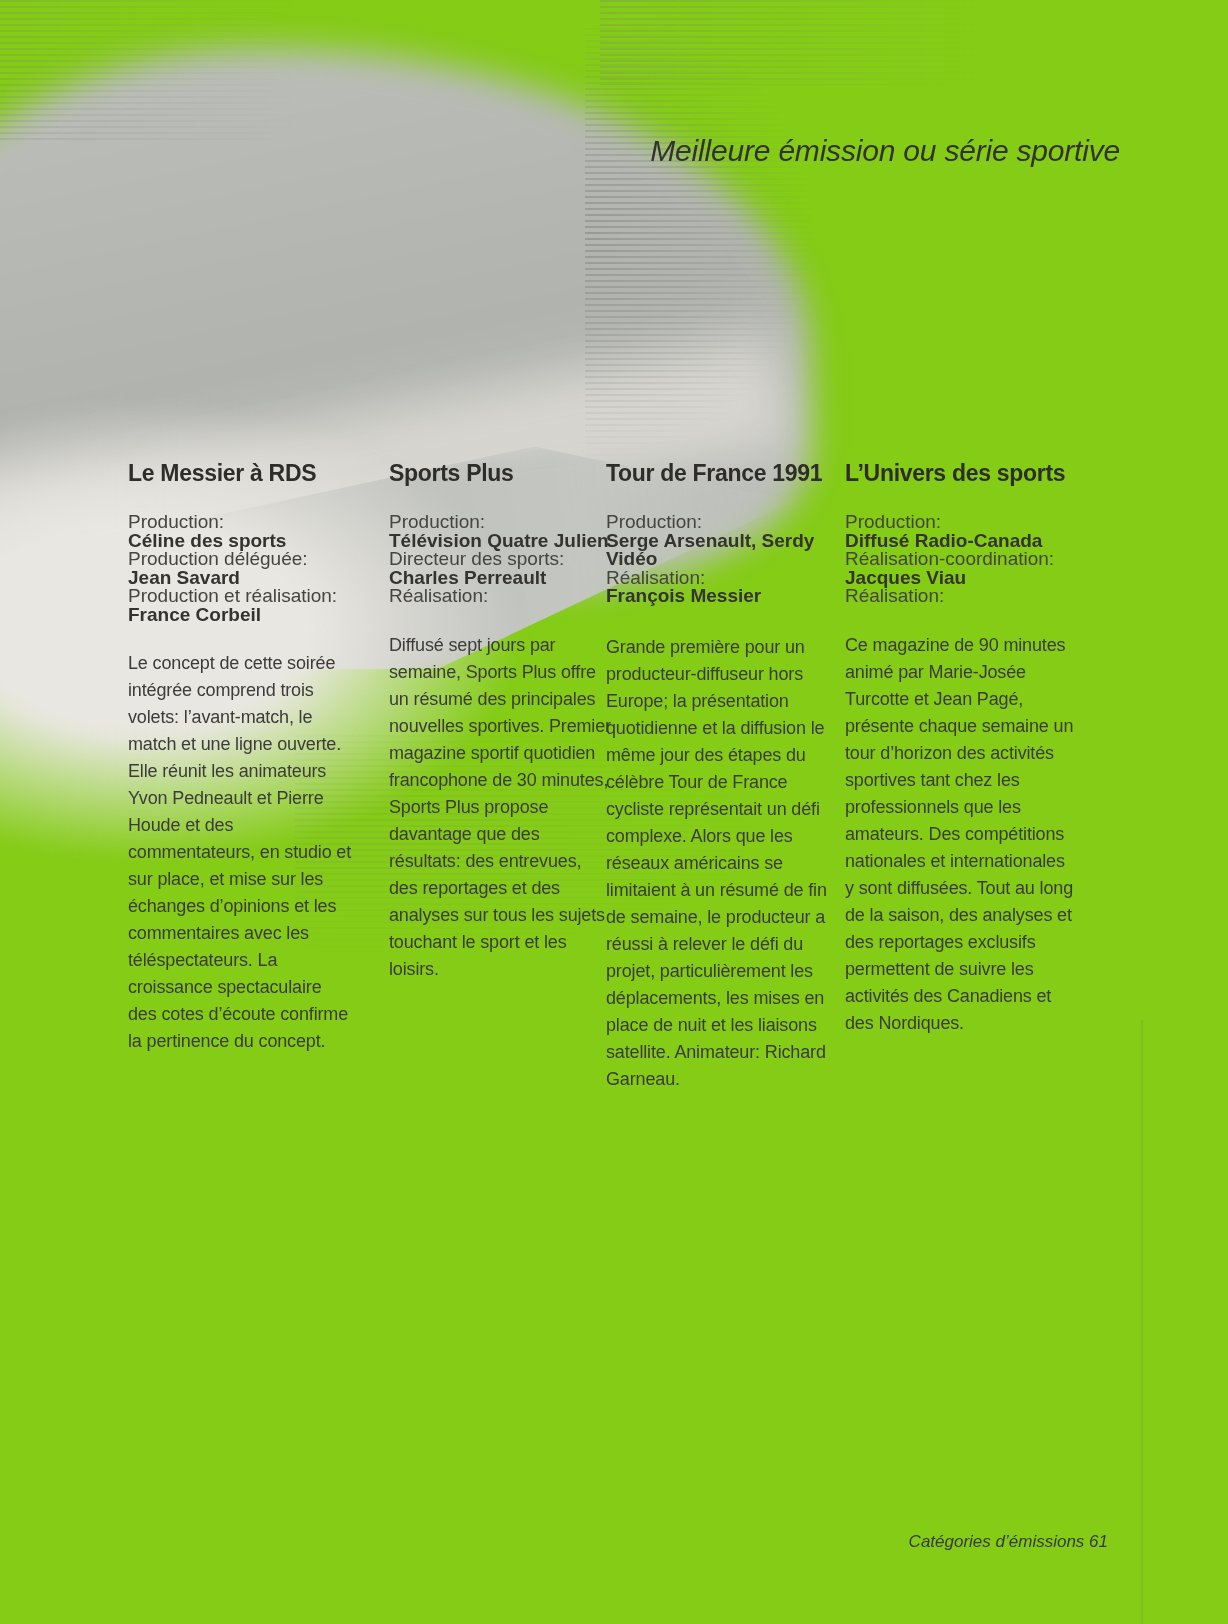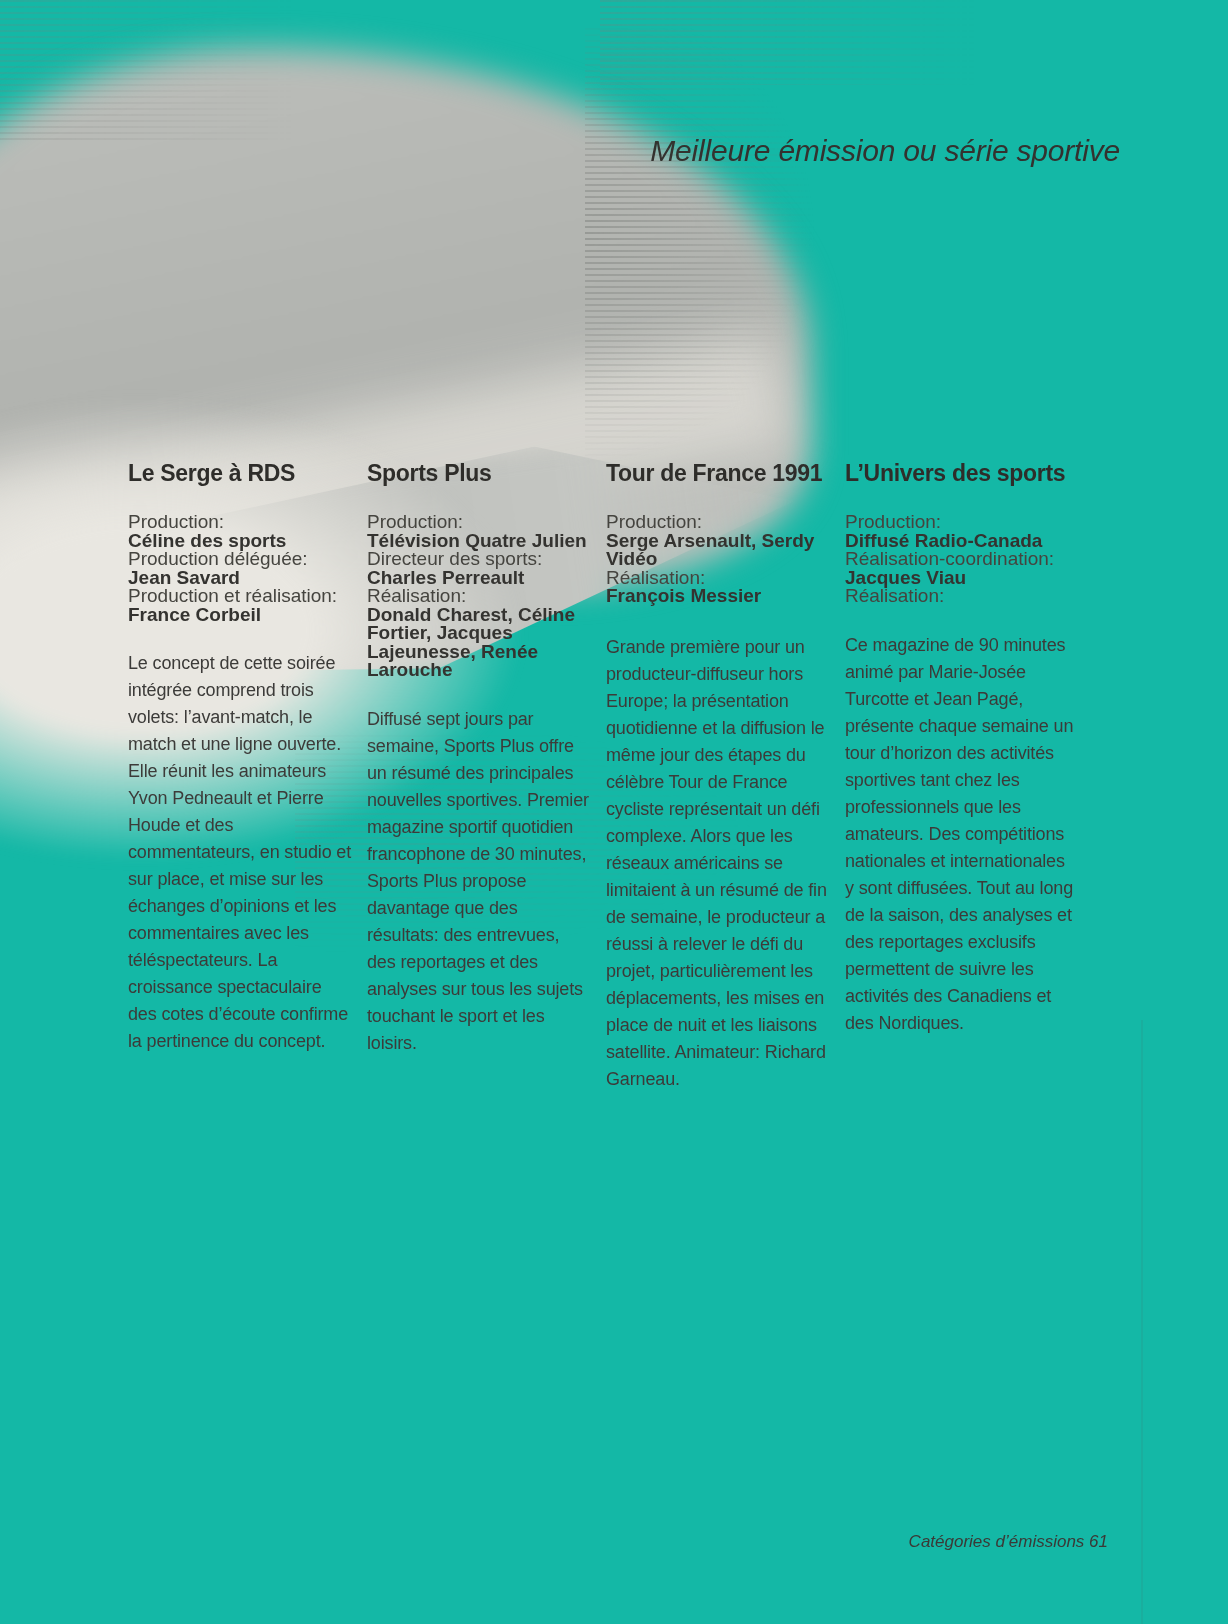"Meilleure émission ou série sportive" #page { background: #14b8a6 -> #84cc16 }
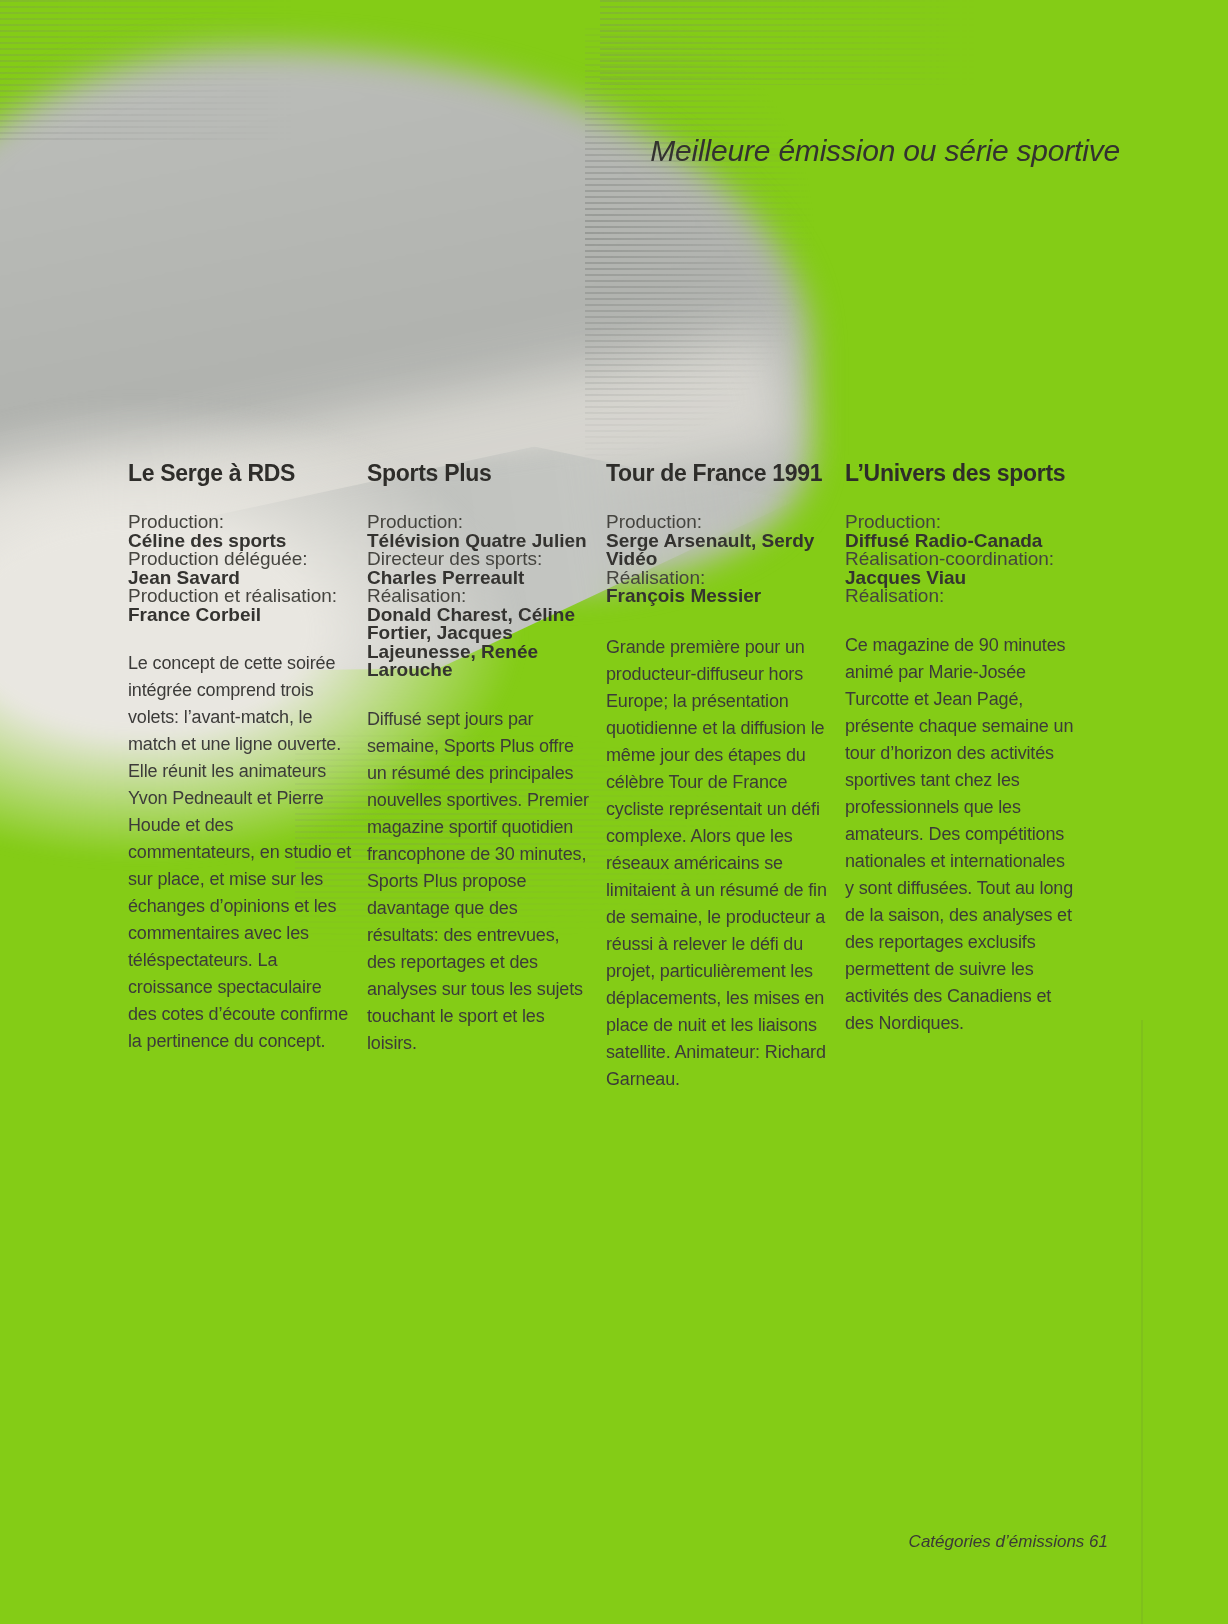"Le Serge à RDS" h2.entry-title { text: Serge -> Messier }
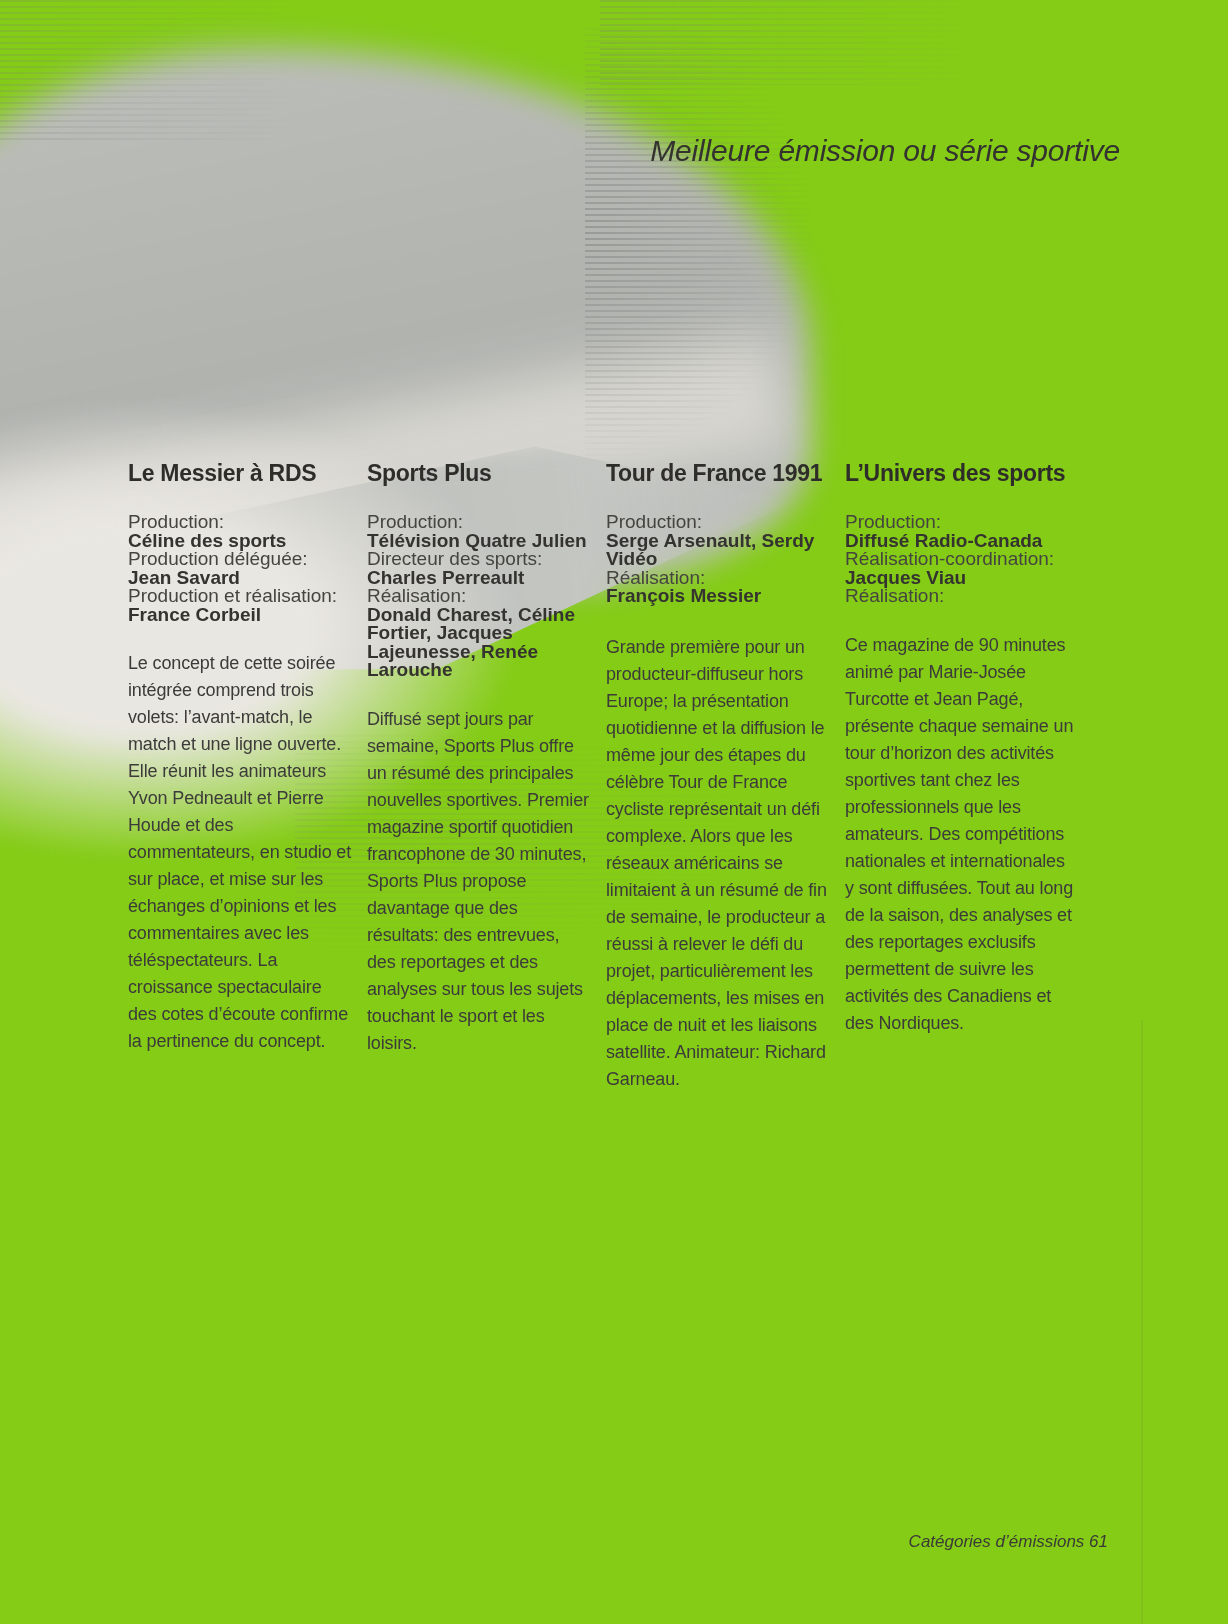"Sports Plus" #col-1 { left: 367px -> 389px }
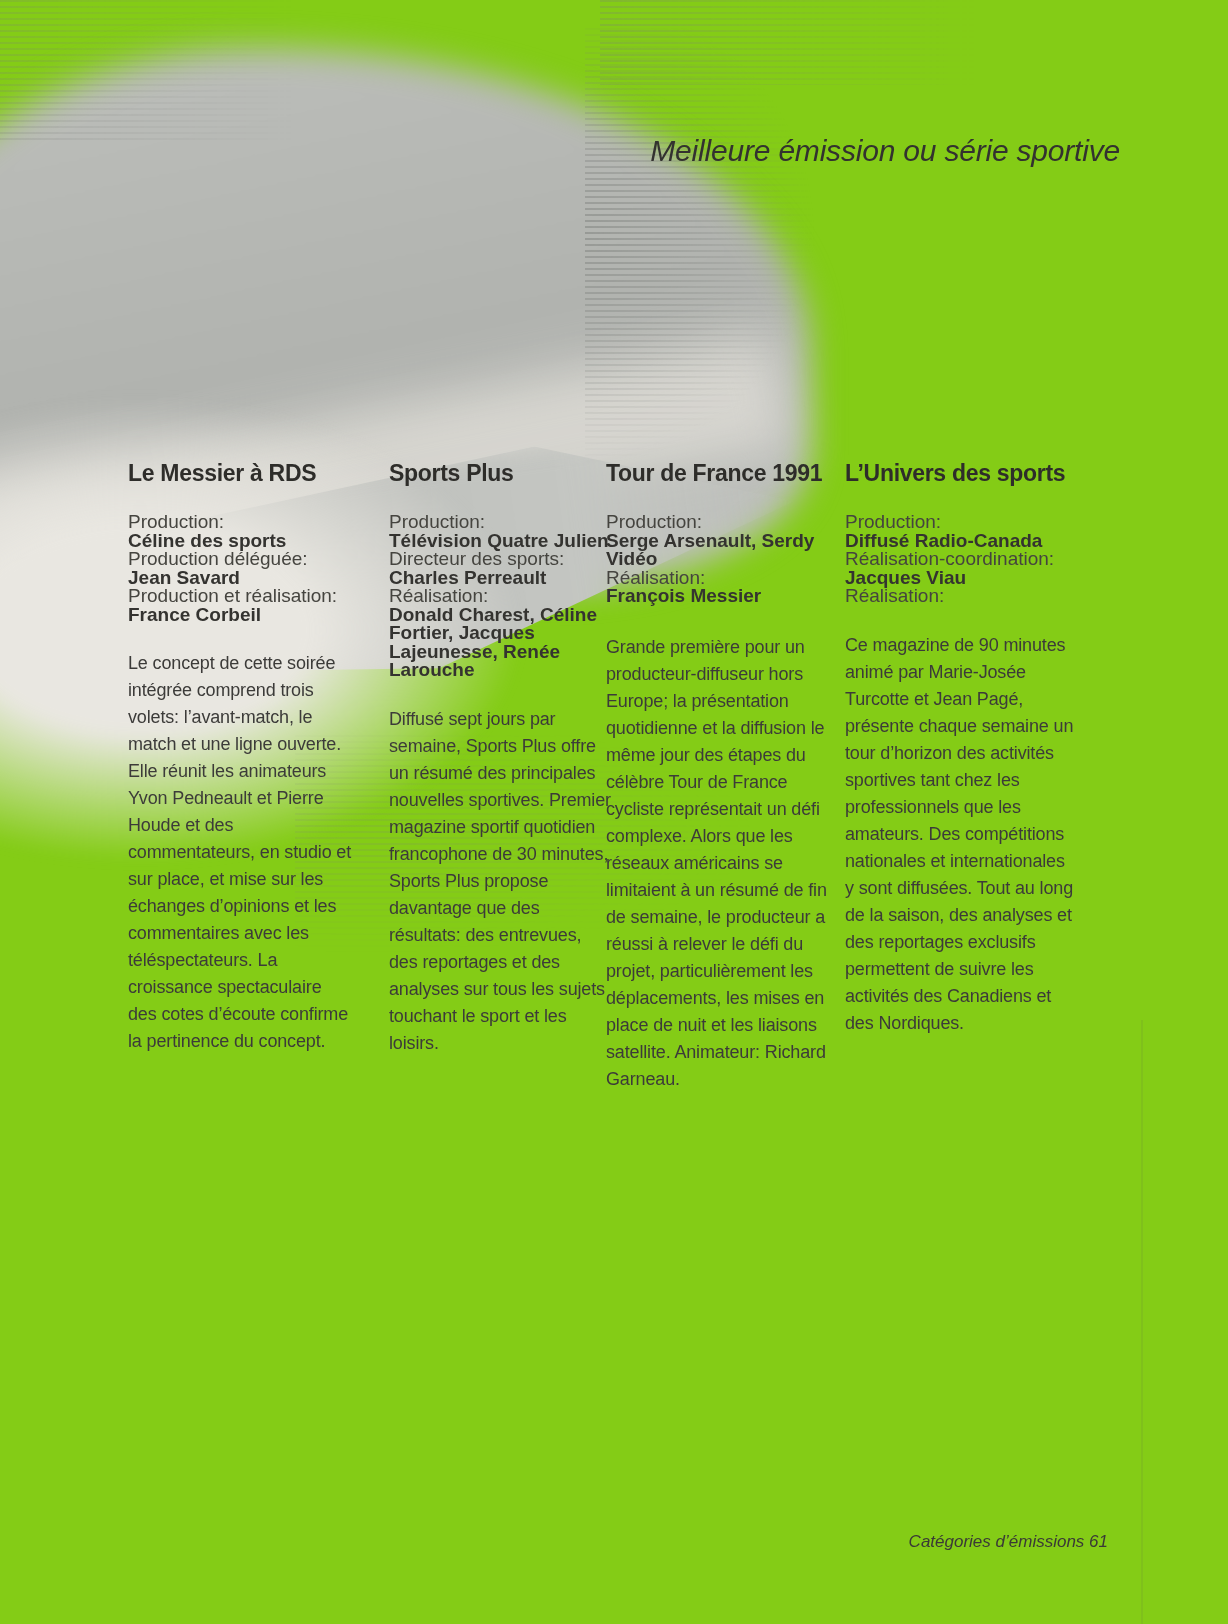"Donald Charest, Céline Fortier, Jacques" div.credit-name { html: <div>Donald Charest, Céline Fortier, Jacques Lajeunesse, Renée Larouche</div> -> none }
